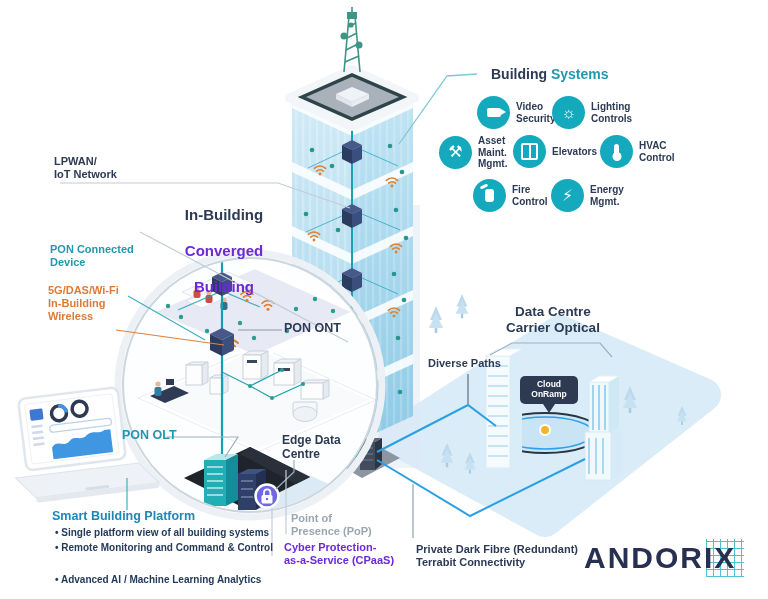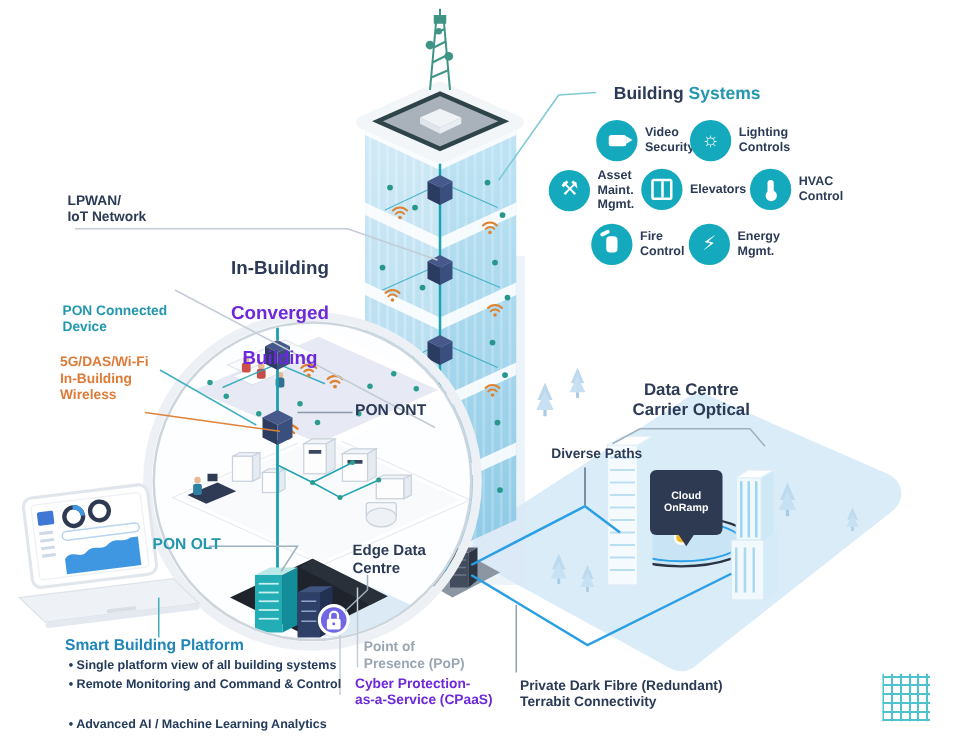"Diverse Paths" div.lbl { left: 421px -> 408px }
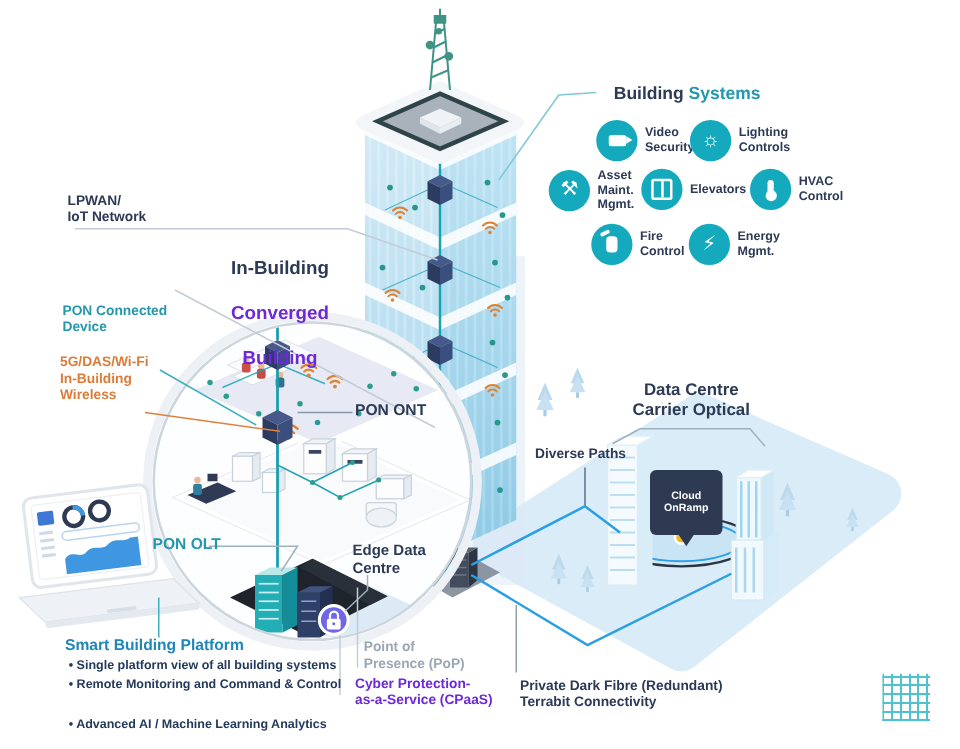"Cloud" .tooltip { padding: 16px 2px -> 4px 2px }
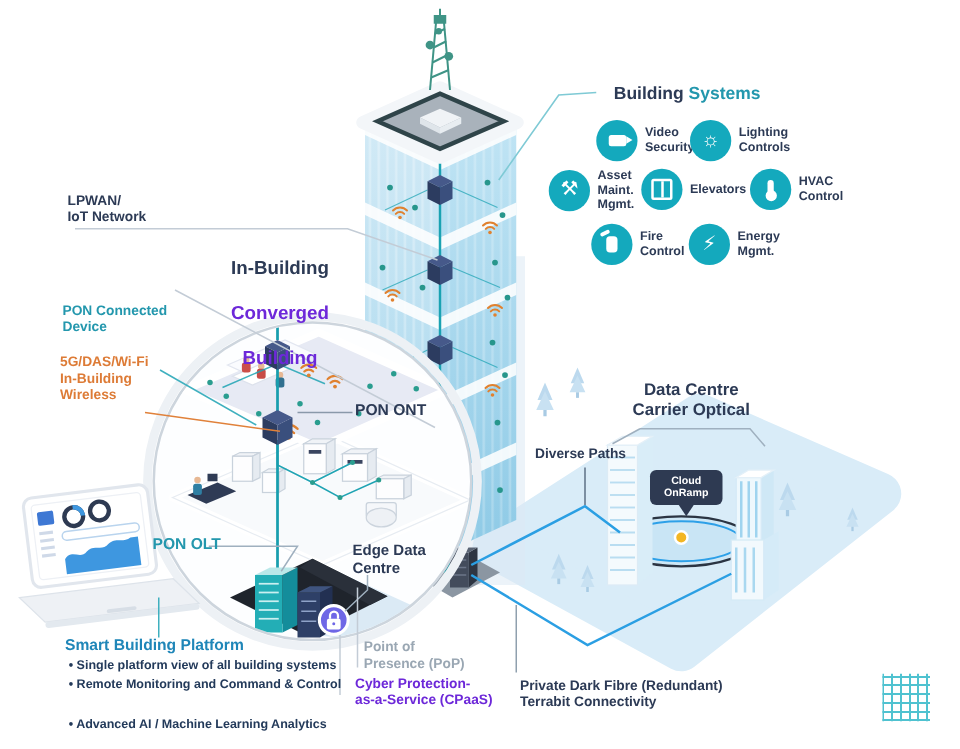"ANDORIX" div.brand { html: none -> <div>ANDORIX</div> }
